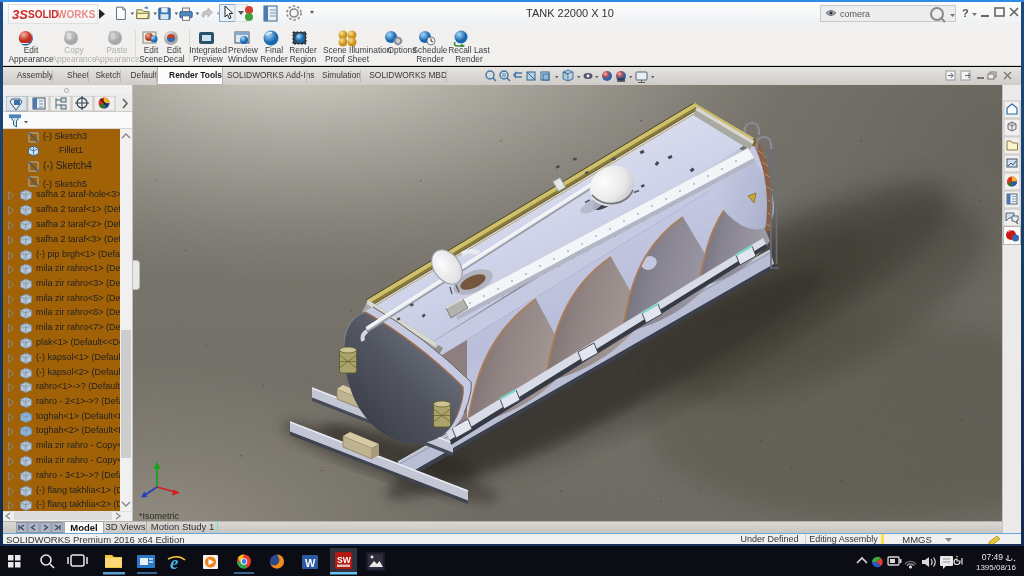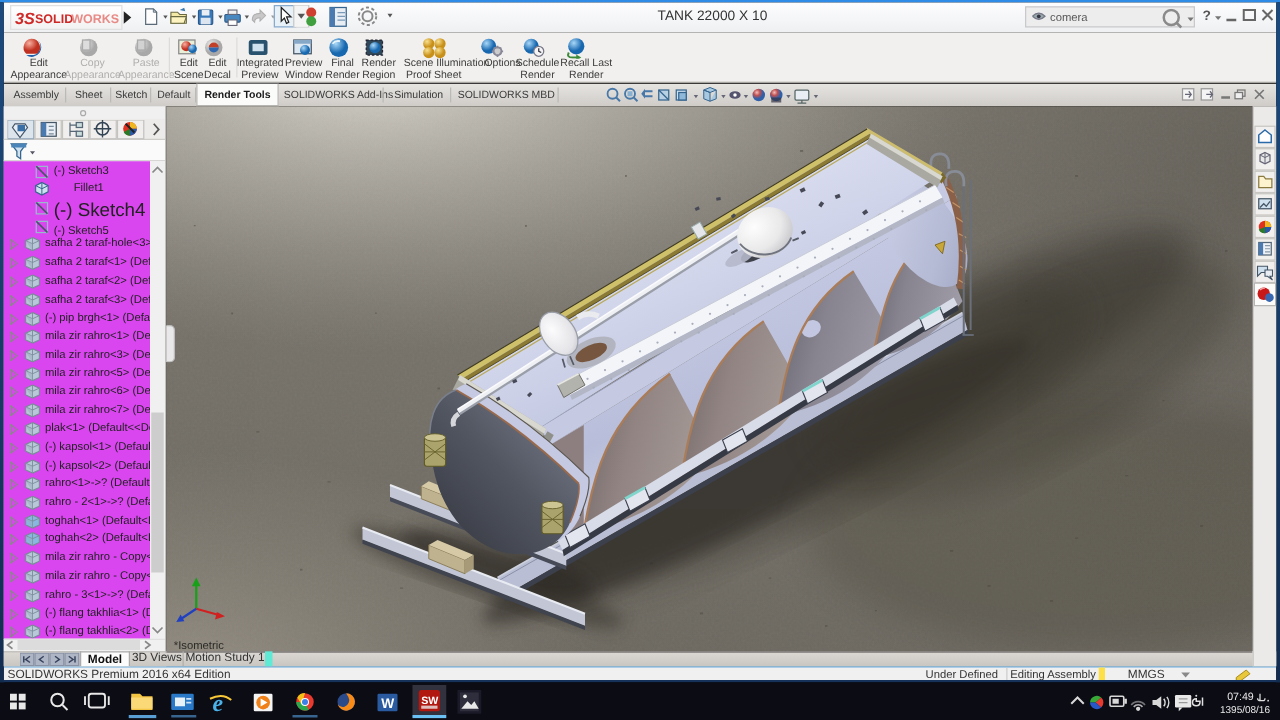"Assembly" .tab { text-align: center -> right }
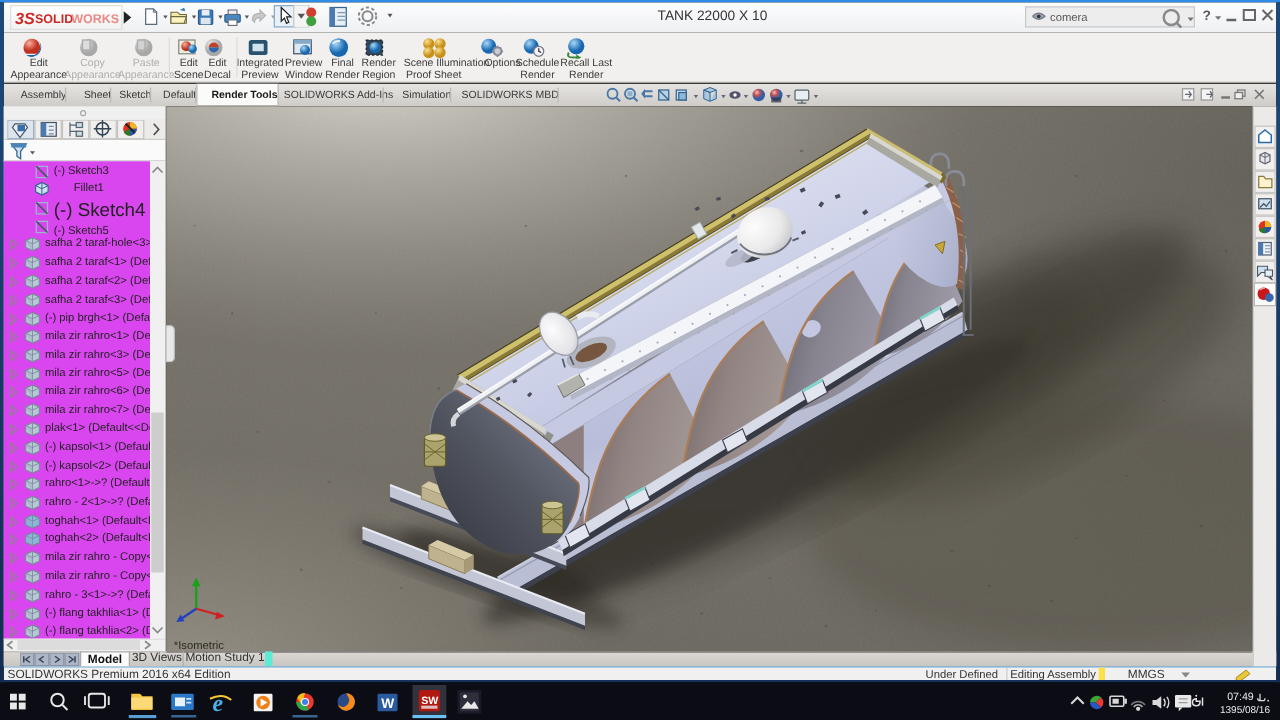"(-) Sketch3" div.abs { background: #d946ef -> #a16207 }
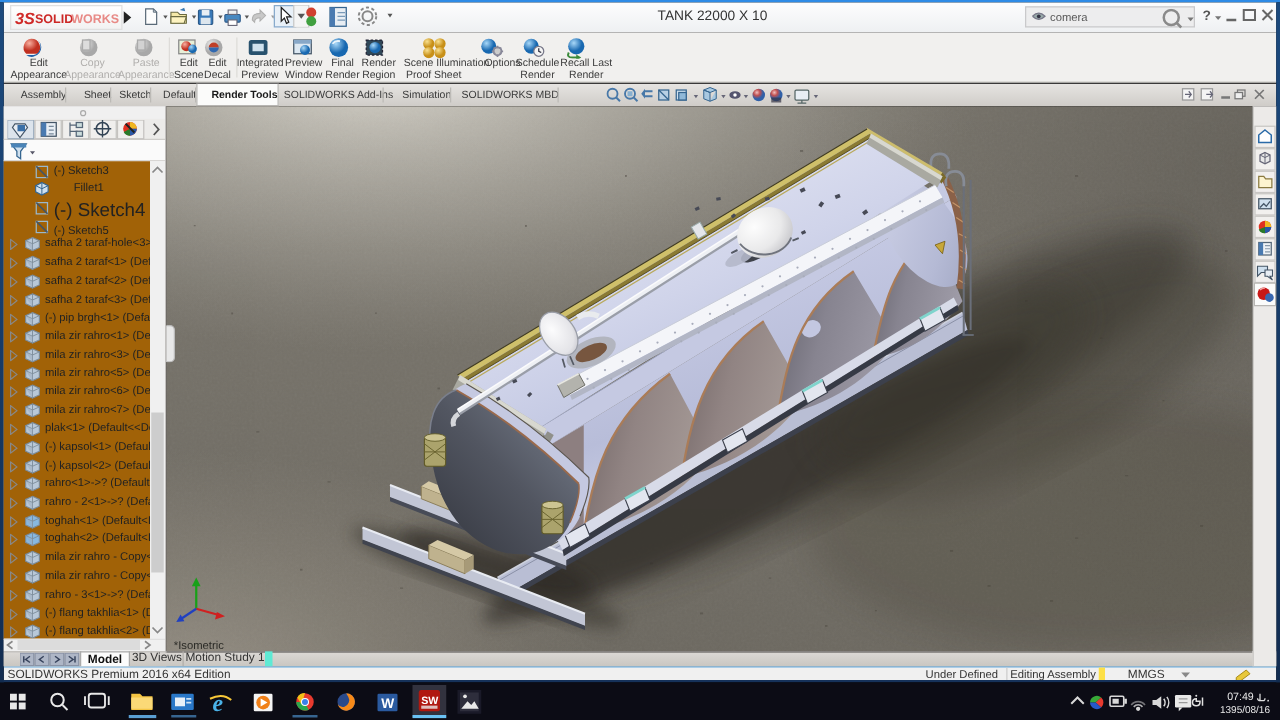"(-) Sketch4" div.abs { font-size: 15px -> 10px }
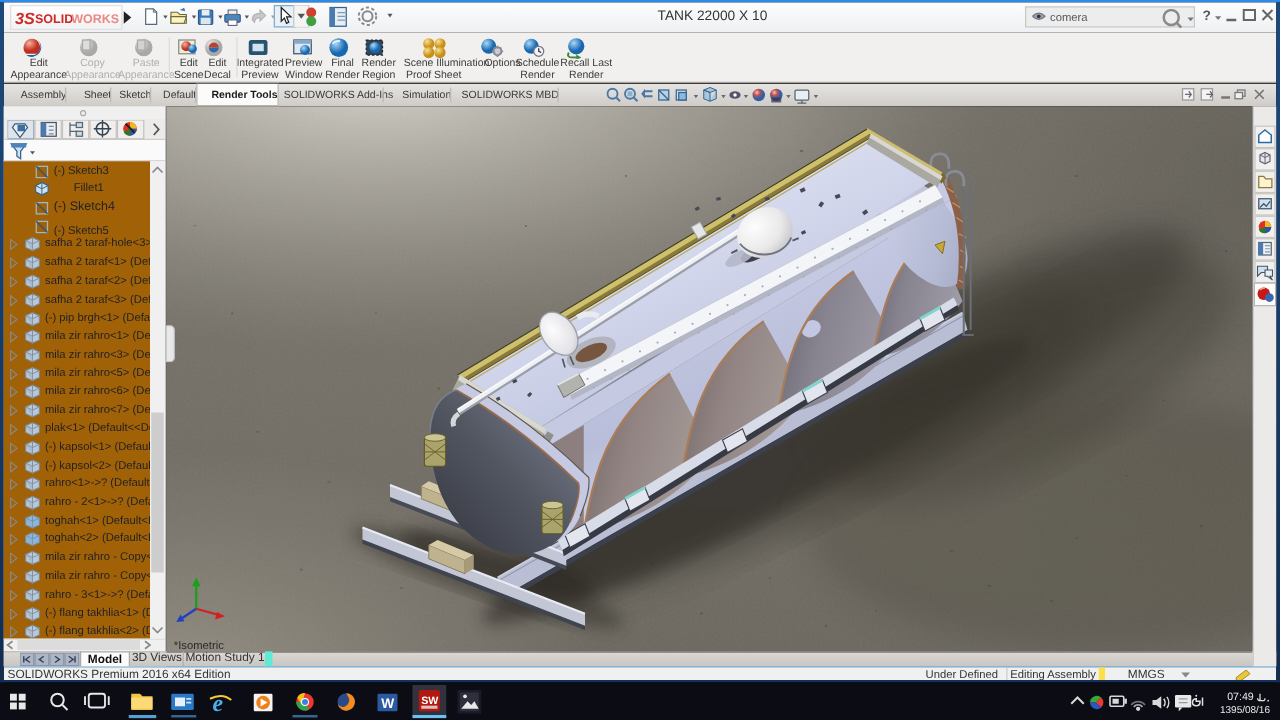"Motion Study 1" div.abs { border-right: 6px solid #5eead4 -> 1px solid #5eead4 }
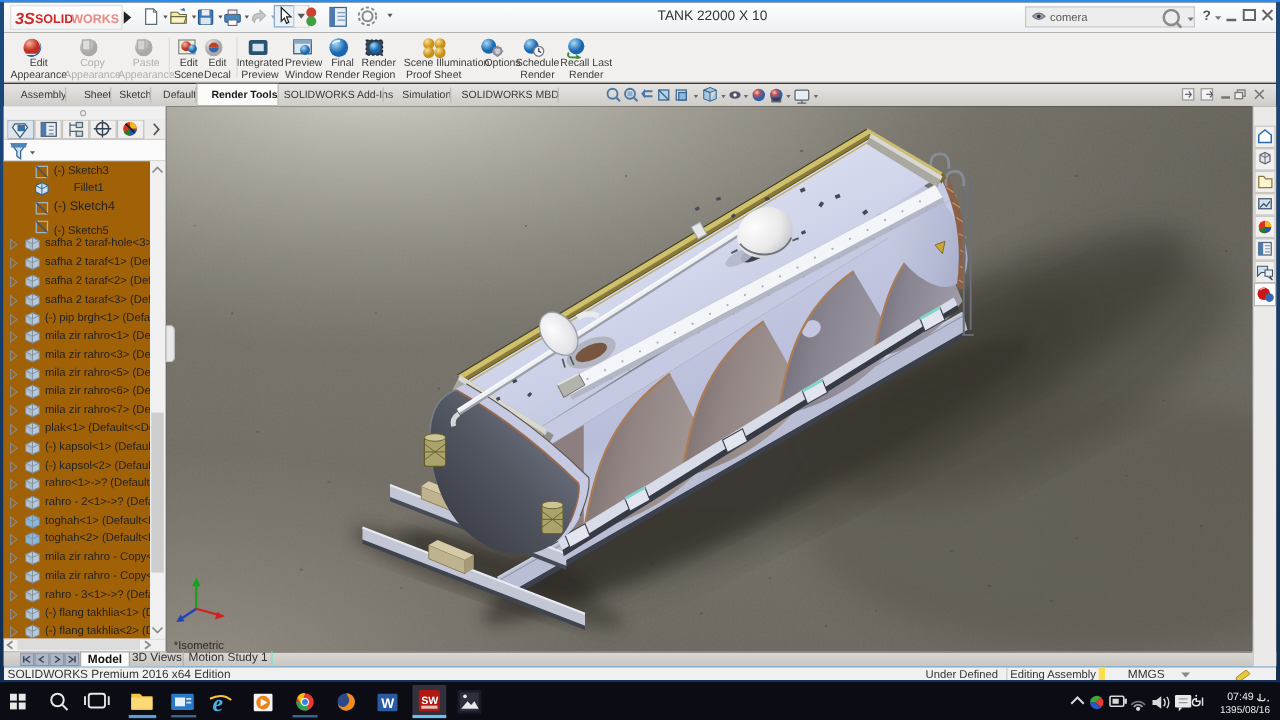"Editing Assembly" div.abs { border-right: 5px solid #fde047 -> 3px solid #fde047 }
